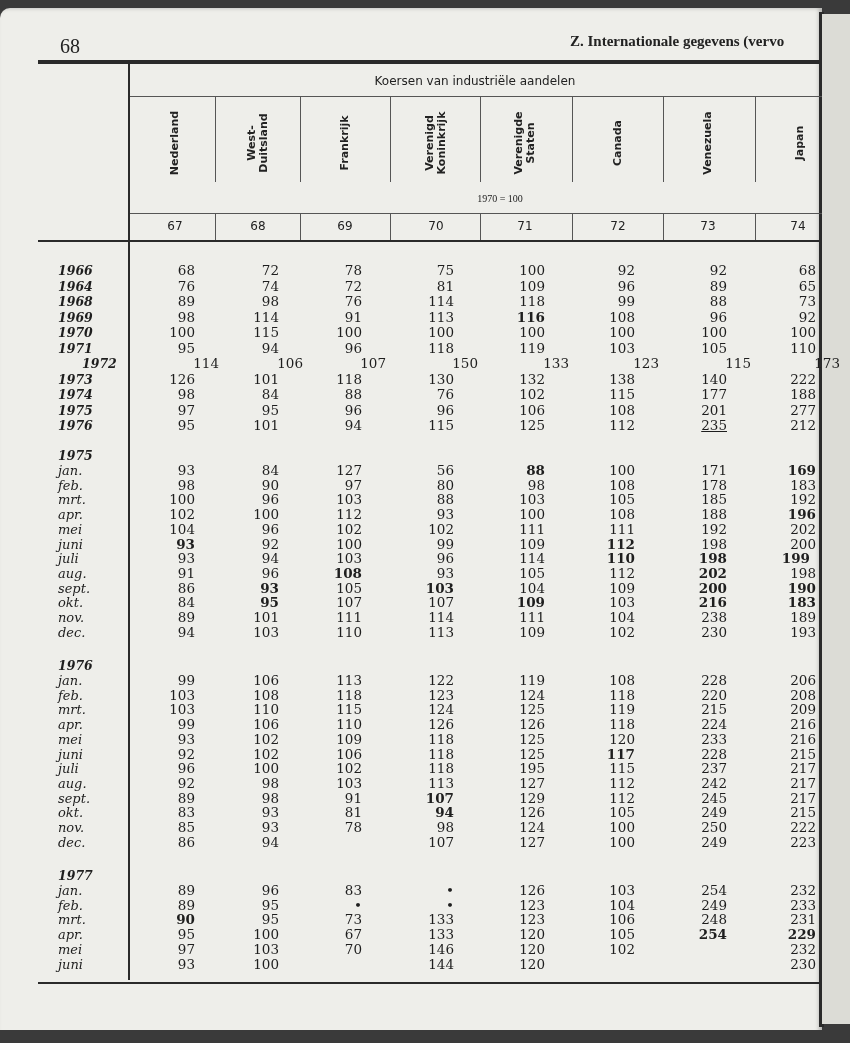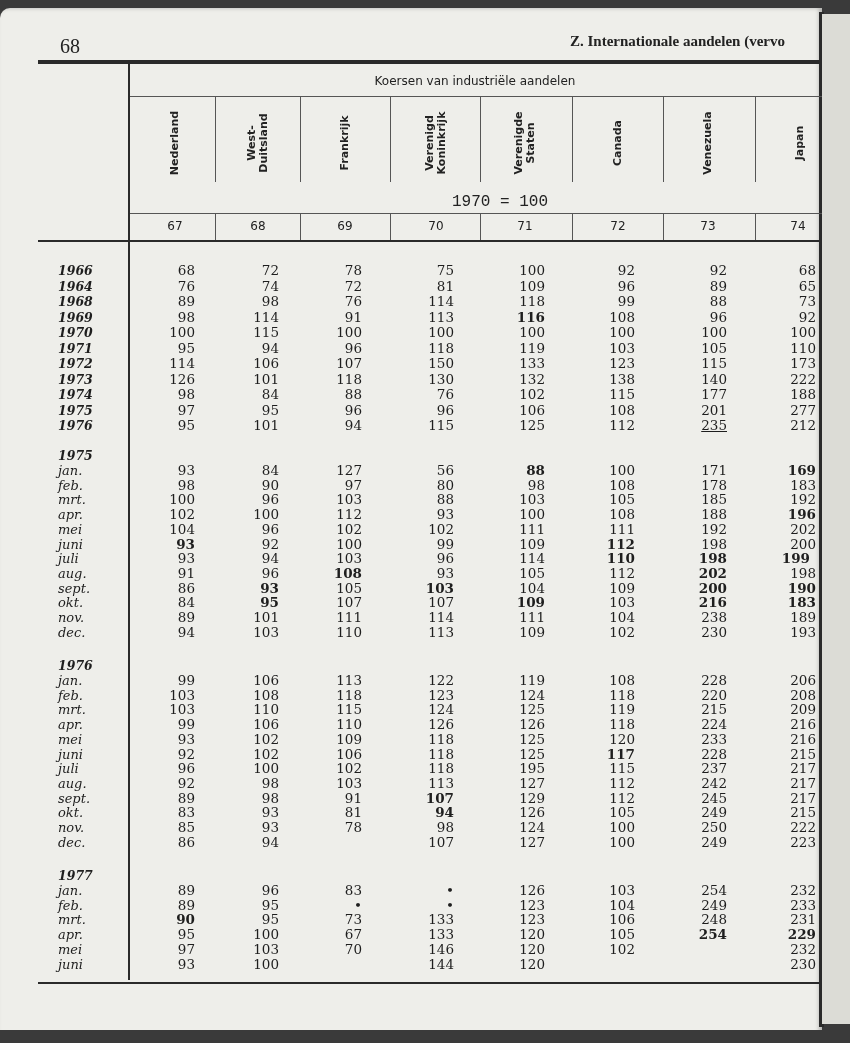"Z. Internationale aandelen (vervo" div.runhead { text: aandelen -> gegevens }
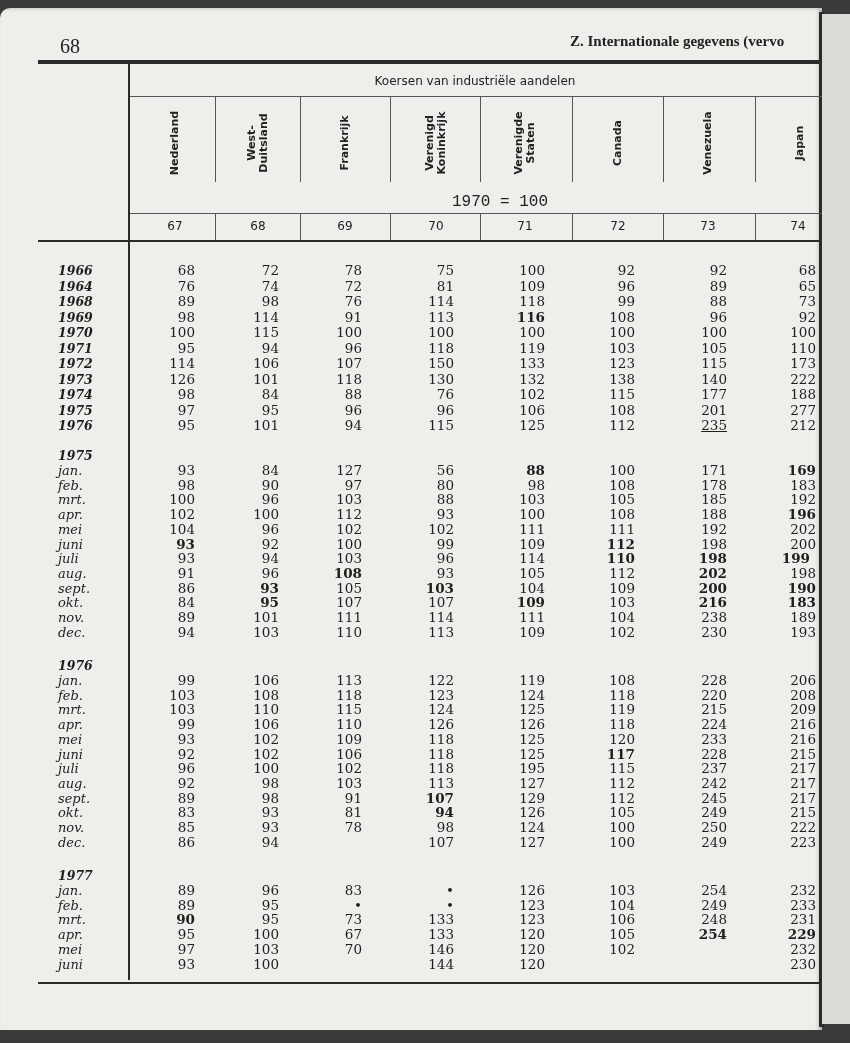"1970 = 100" .base { font-family: Liberation Mono, monospace -> Liberation Serif, serif; font-size: 16px -> 10px }
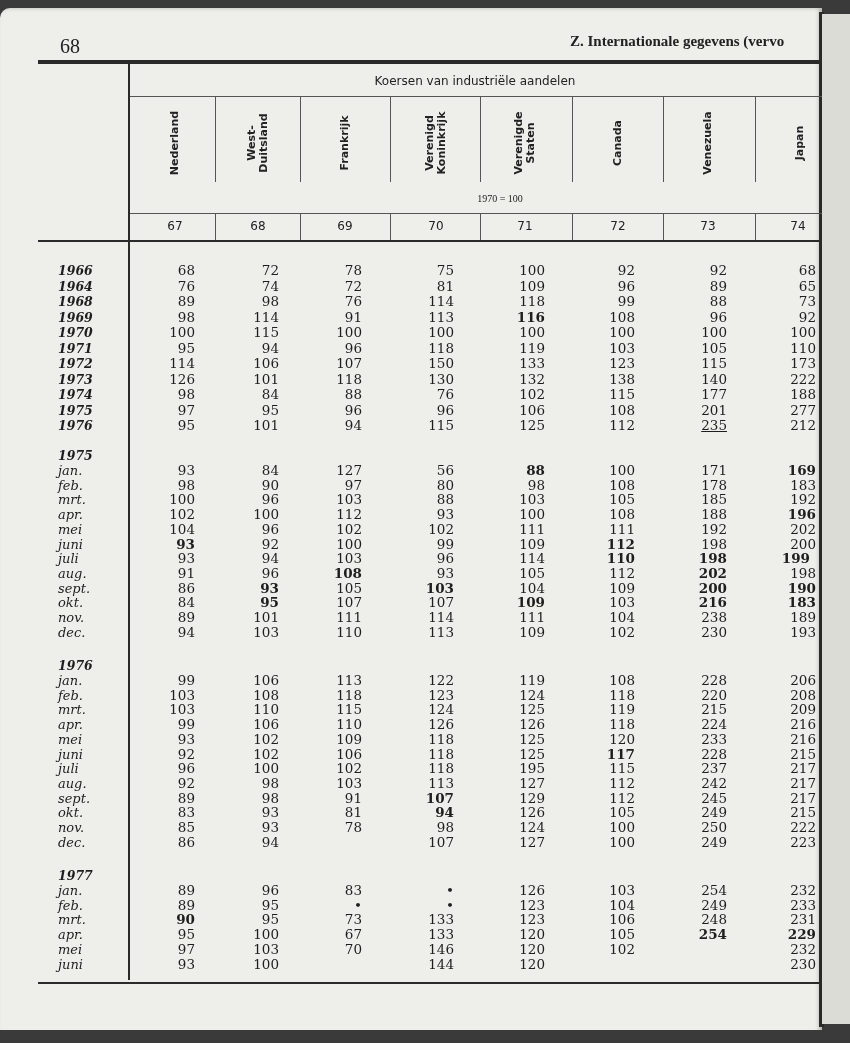"1972" div.row { margin-left: none -> 24px }
